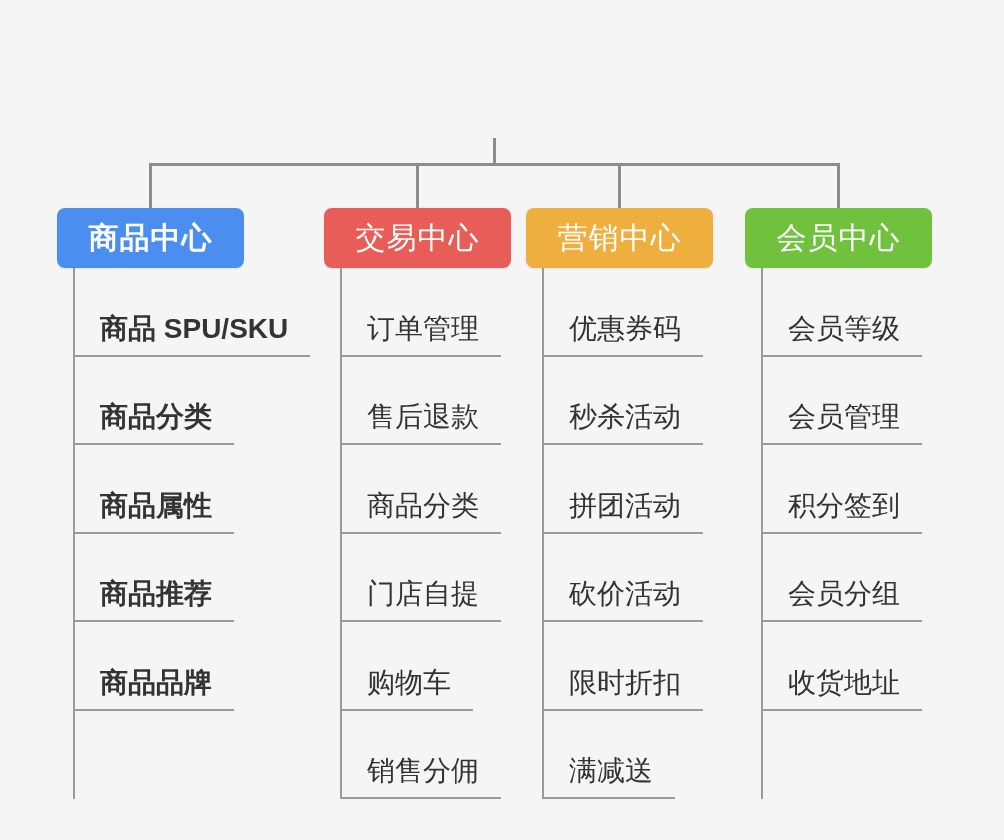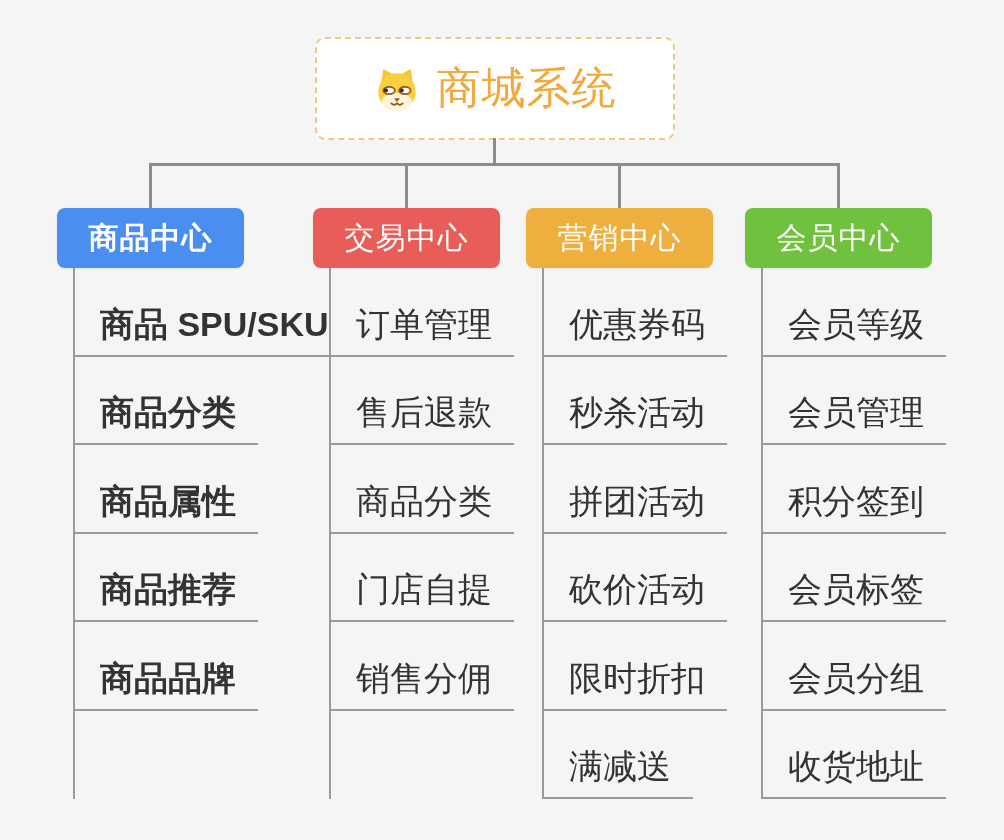"商城系统" div.root-node { html: <div> <span> <svg> <path></path> <path></path> <circle></circle> <ellipse></ellipse> <ellipse></ellipse> <circle></circle> <ellipse></ellipse> <circle></circle> <path></path> <path></path> </svg> </span> <span>商城系统</span> </div> -> none }
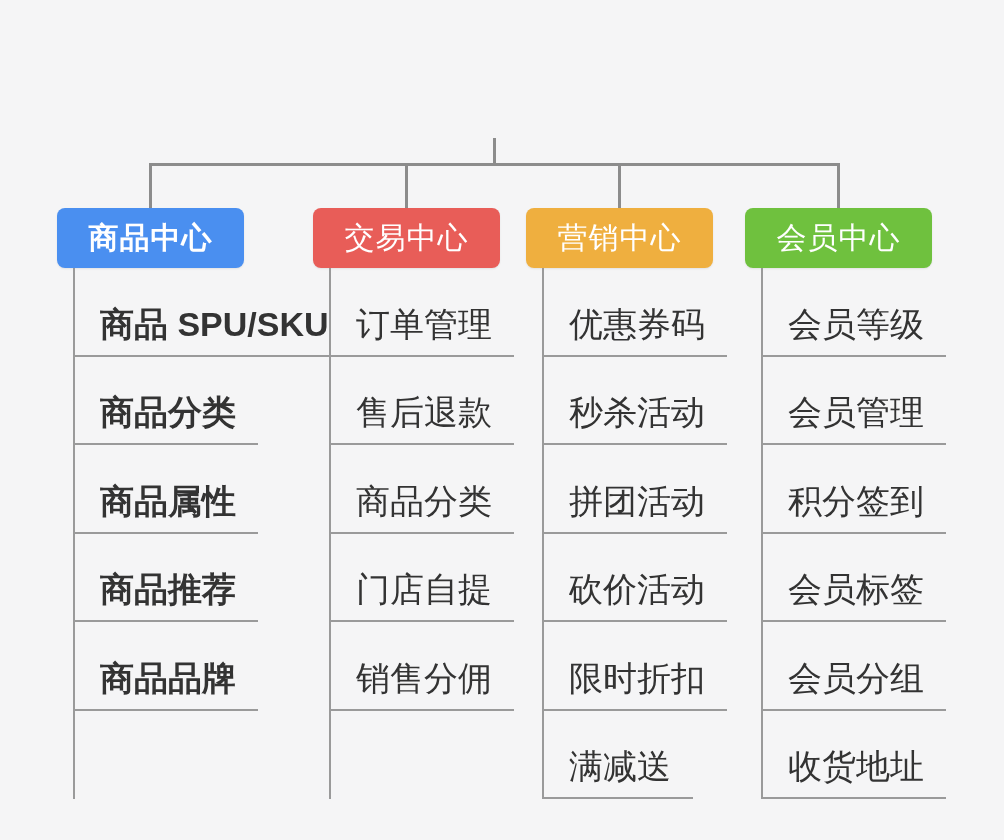"交易中心" .branch:nth-child(2) { left: 313px -> 324px }
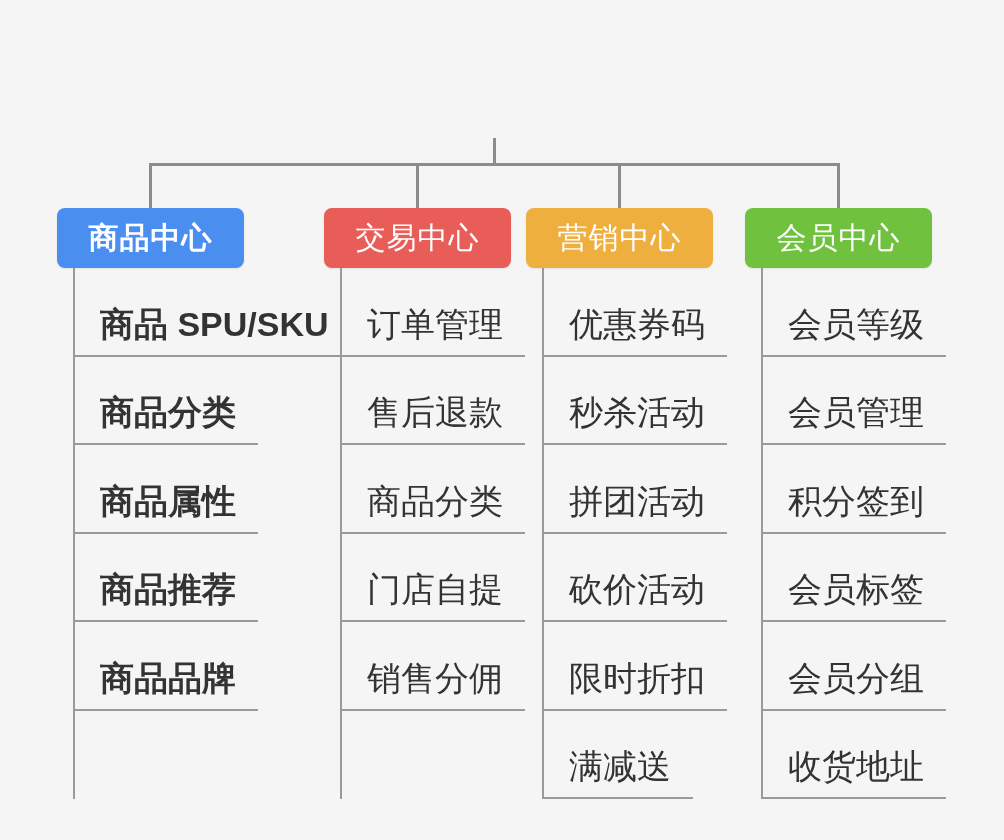"商品 SPU/SKU" .item-label { font-size: 34px -> 28px }
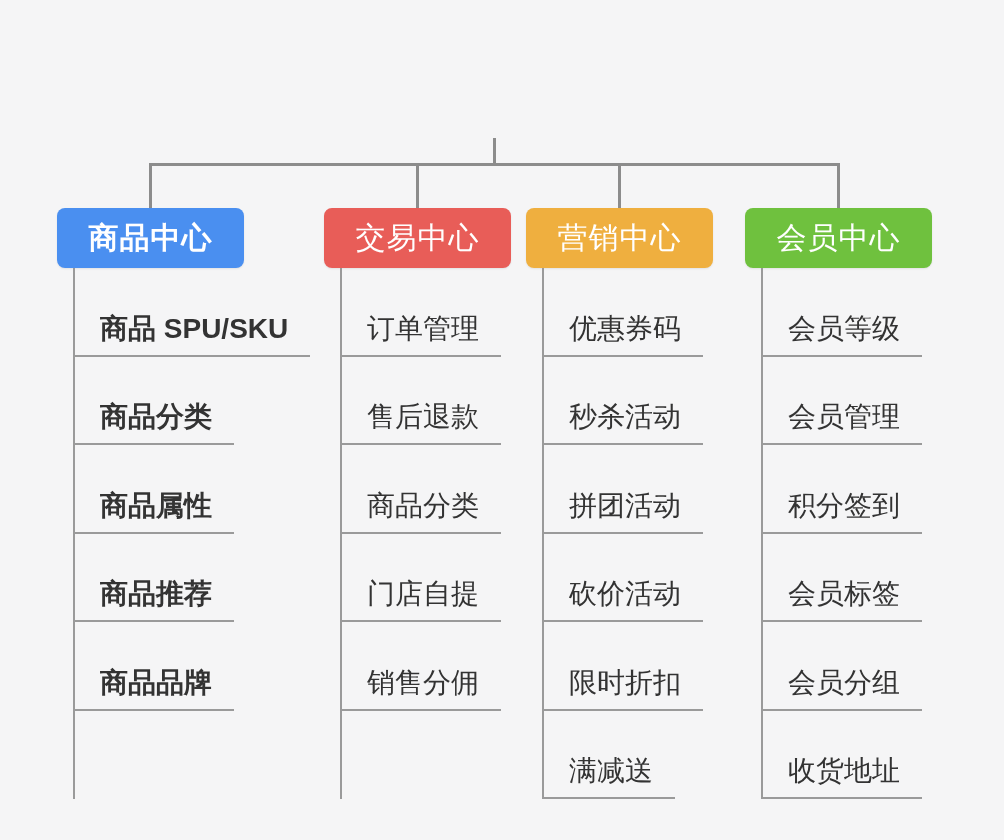"会员标签" div.item { html: <div> <span>会员标签</span> </div> -> none }
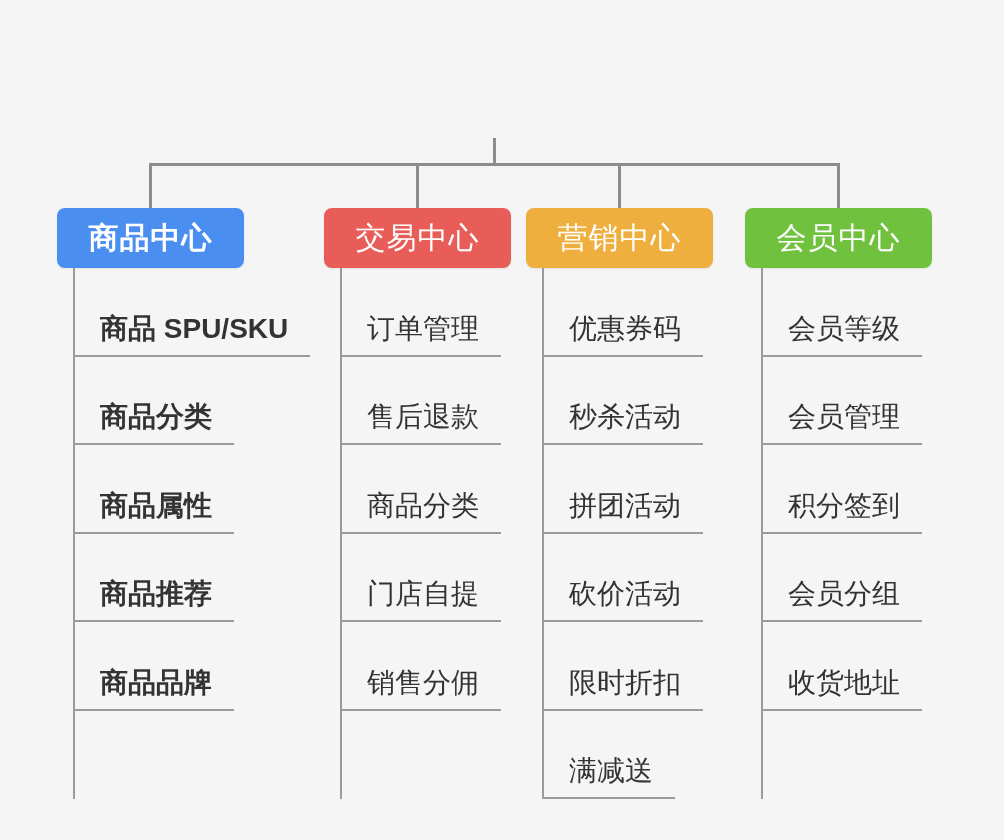"购物车" div.item { html: none -> <div> <span>购物车</span> </div> }
